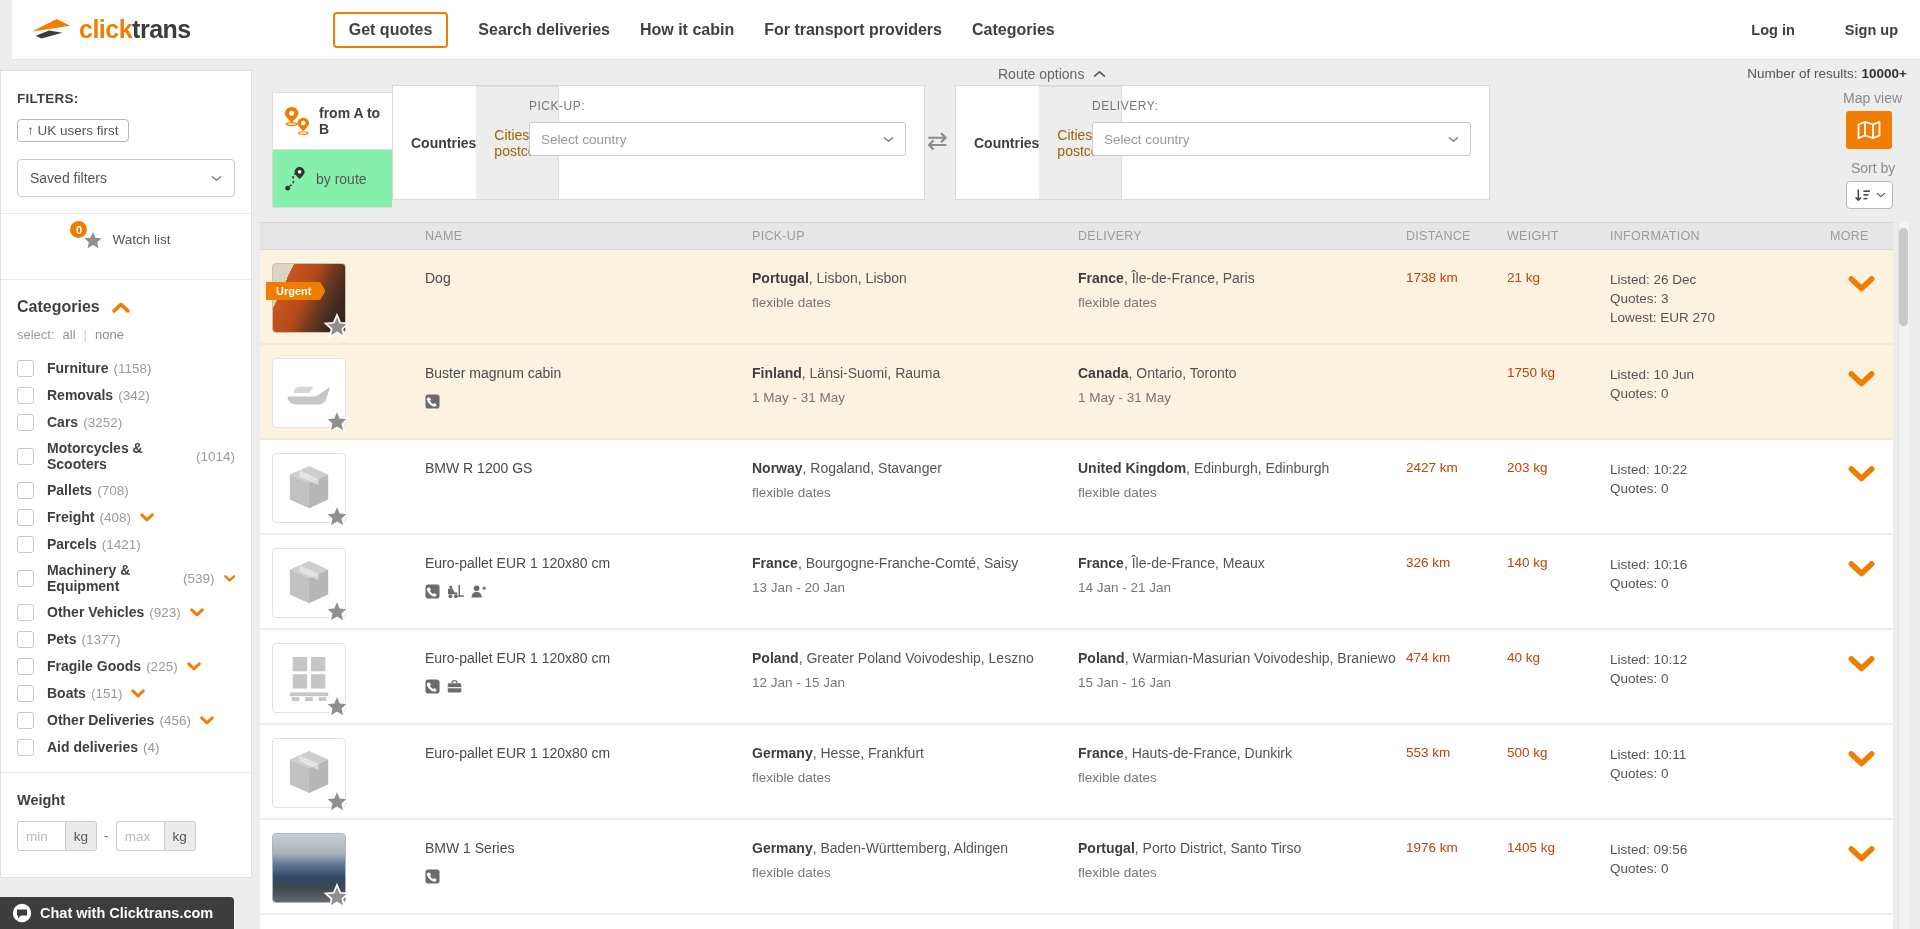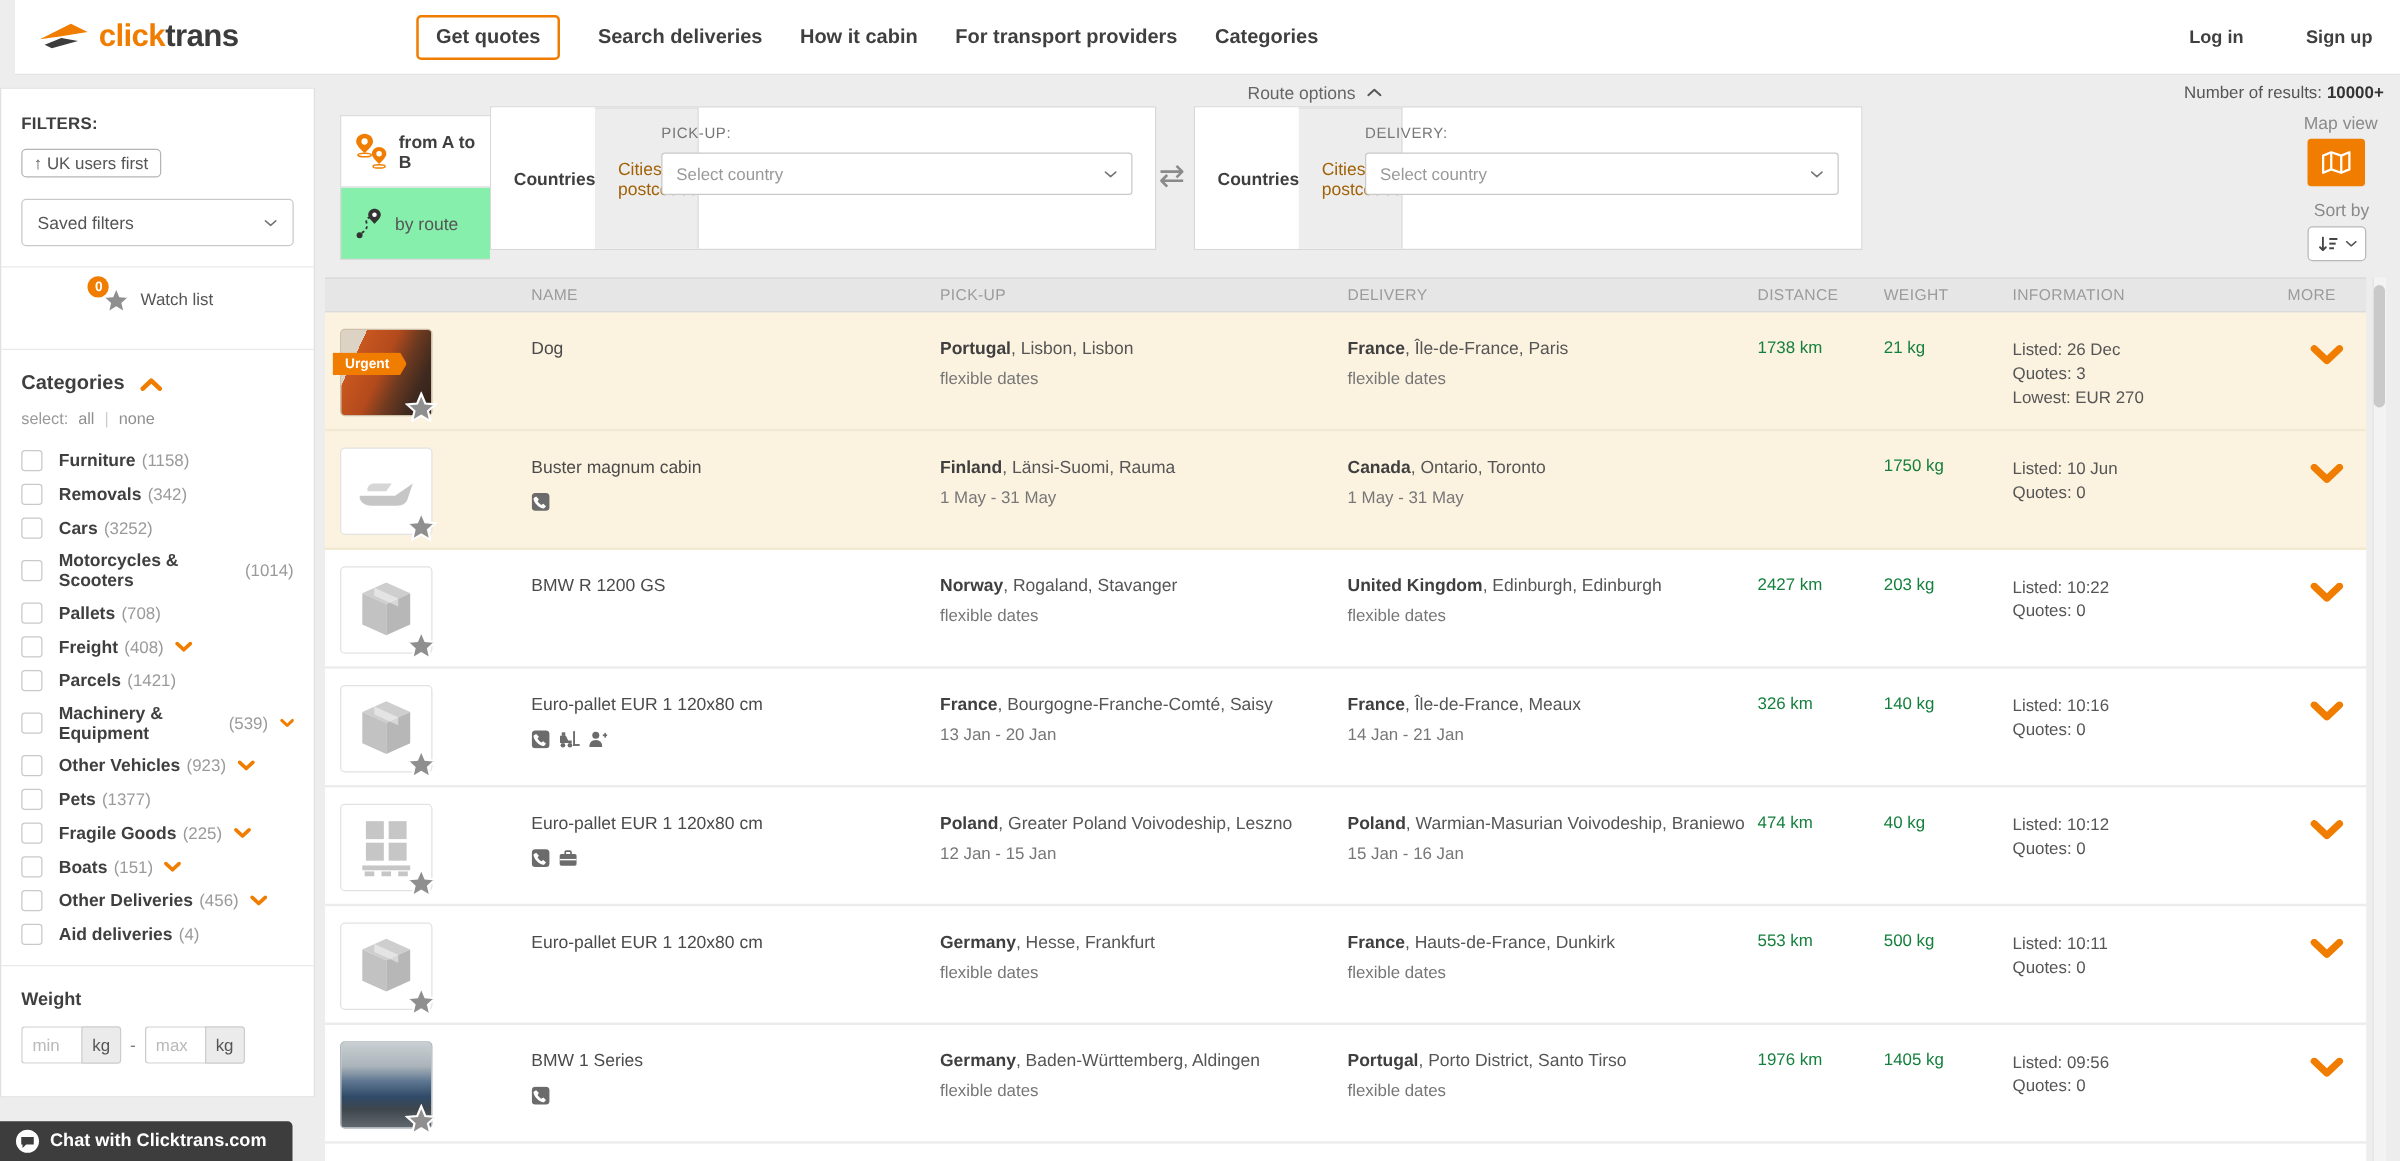"1738 km" .num-cell { color: #15803d -> #c2410c }
